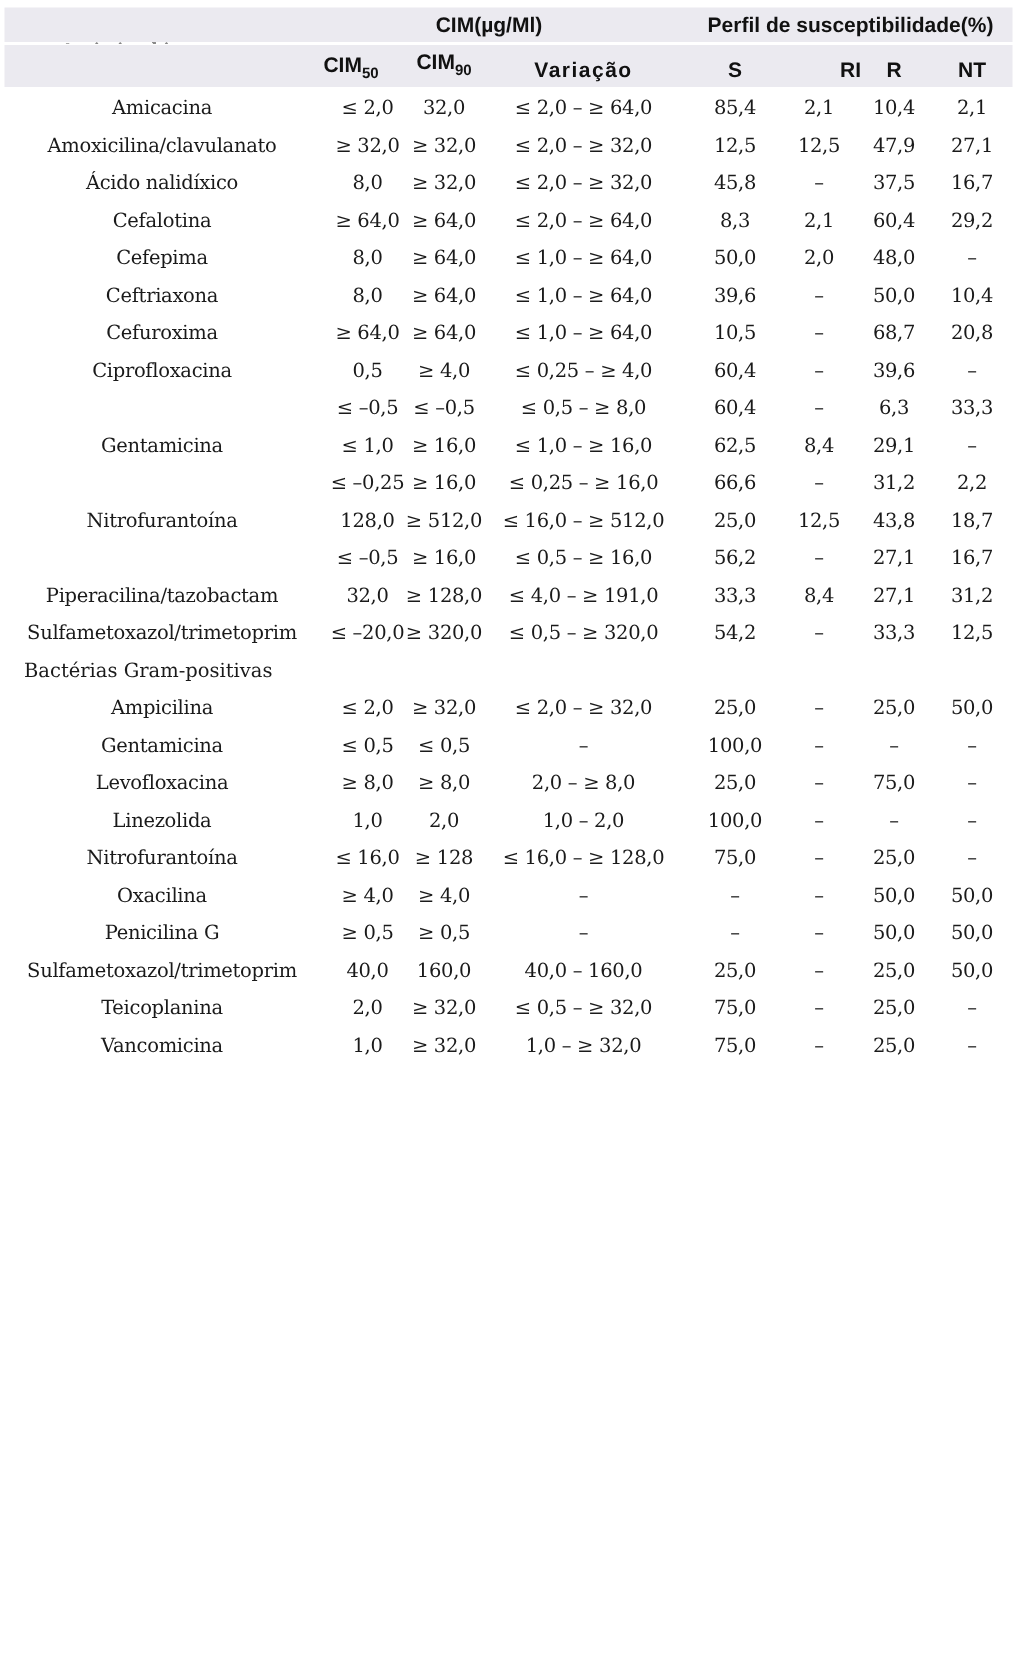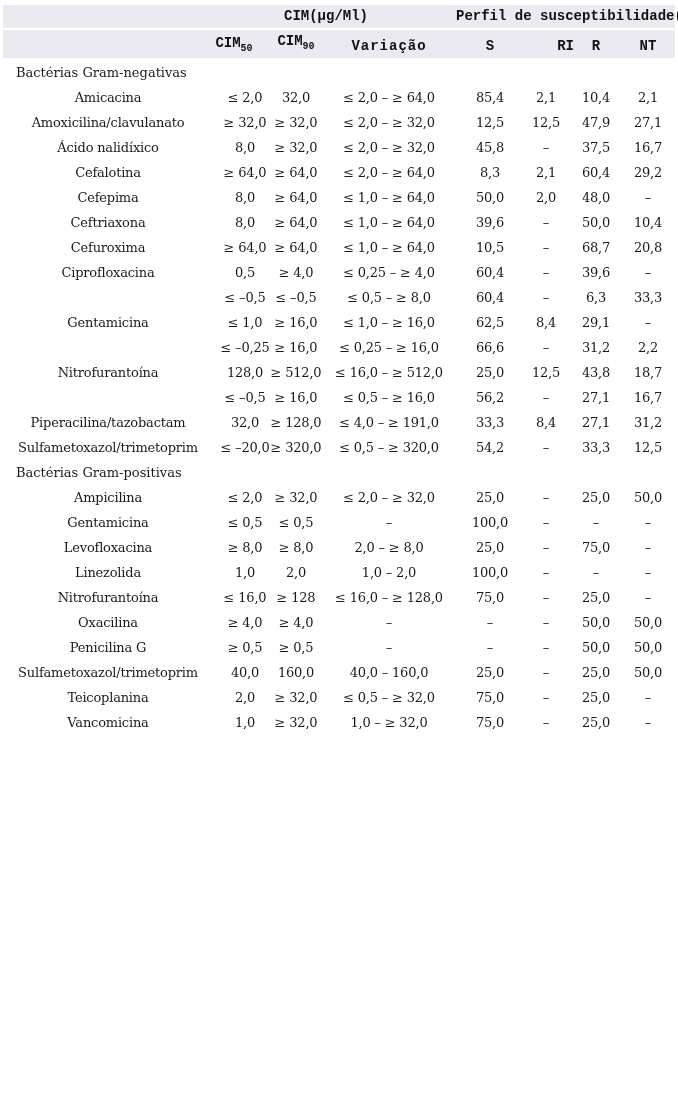"CIM(µg/Ml)" .hcell { font-family: Liberation Mono, monospace -> Liberation Sans, sans-serif }
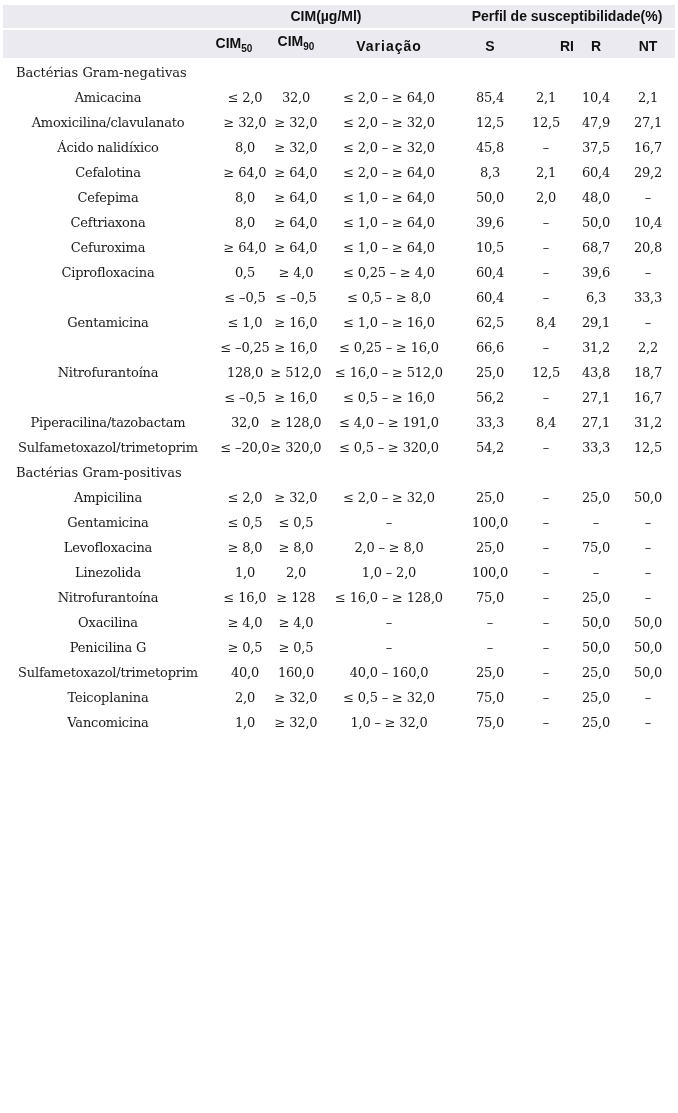"Bactérias Gram-negativas" div.group { html: <div> <span>Bactérias Gram-negativas</span> </div> -> none }
